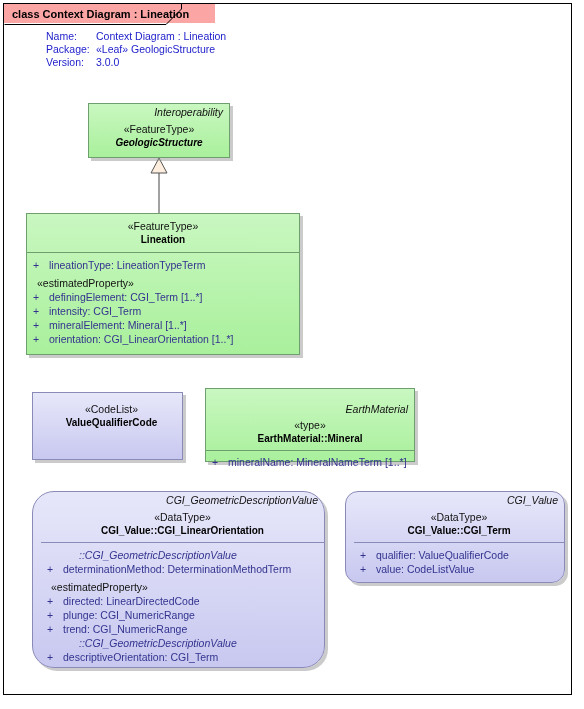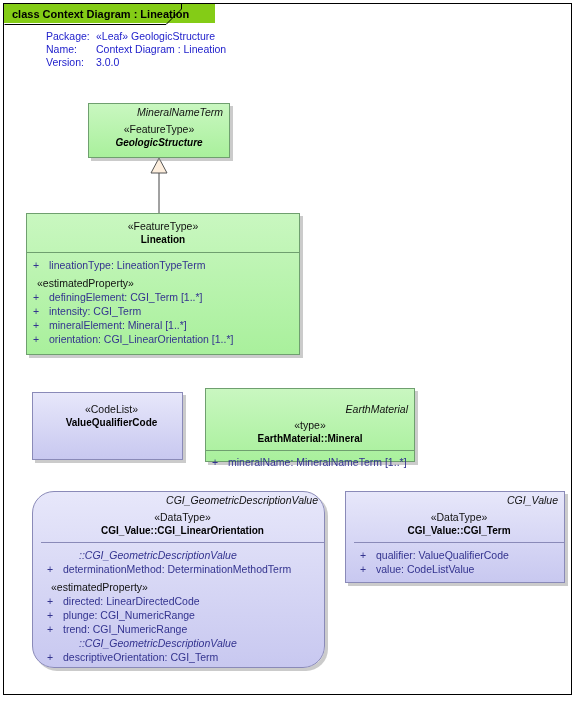"class Context Diagram : Lineation" .frame-tab { background: #84cc16 -> #fca5a5 }
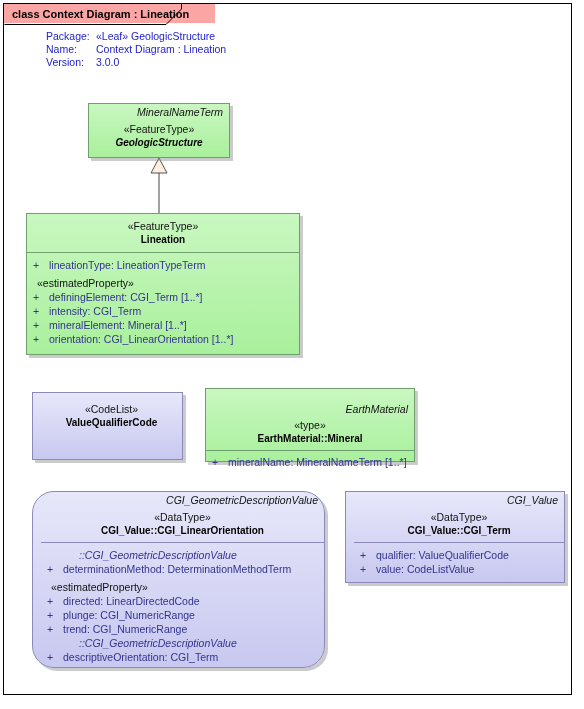"Package:" div.meta-row { order: before "Name:" -> after "Name:" }
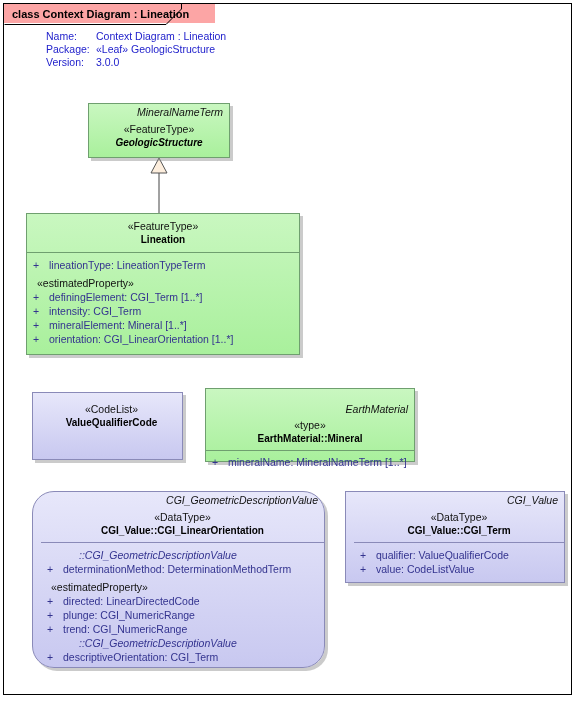"MineralNameTerm" div.pkgname { text: MineralNameTerm -> Interoperability }
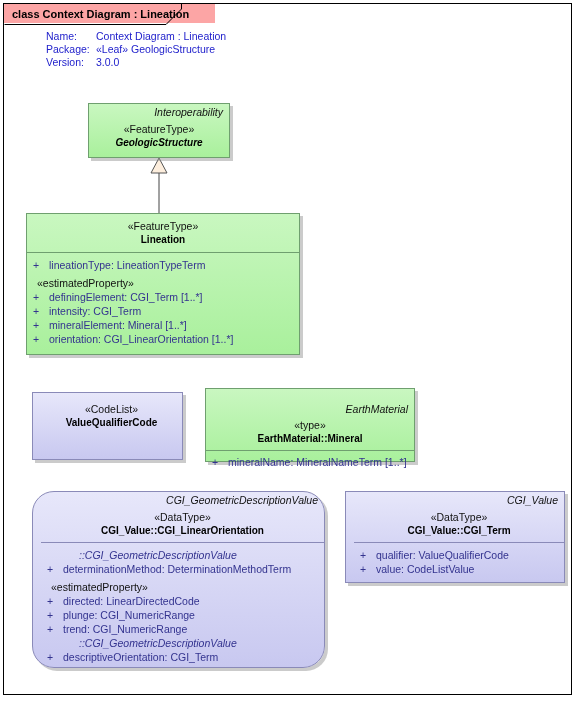"CGI_Value" div.umlbox { border-radius: none -> 13px }
